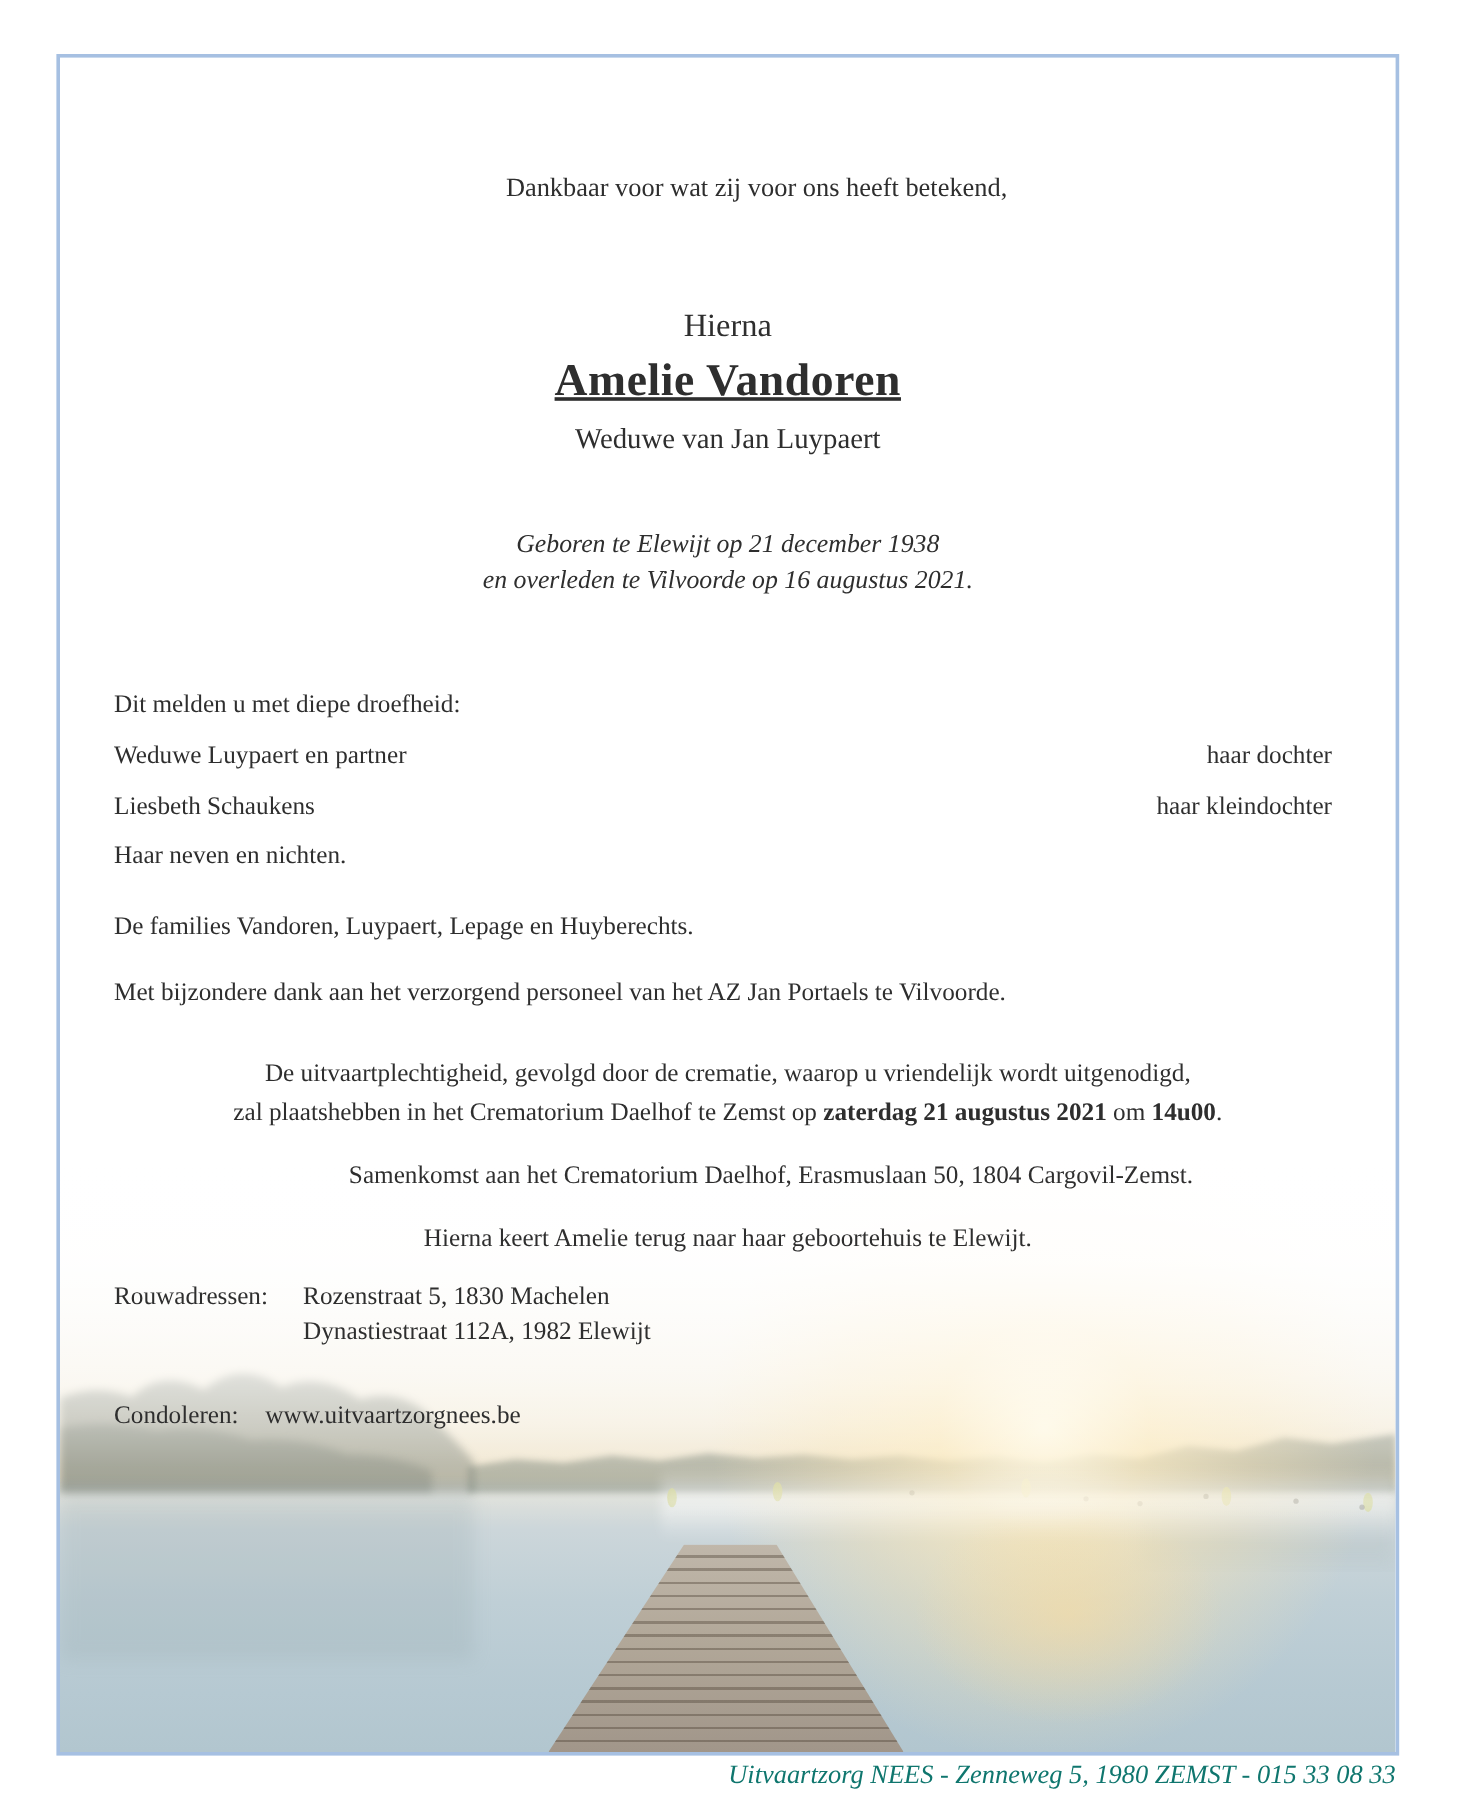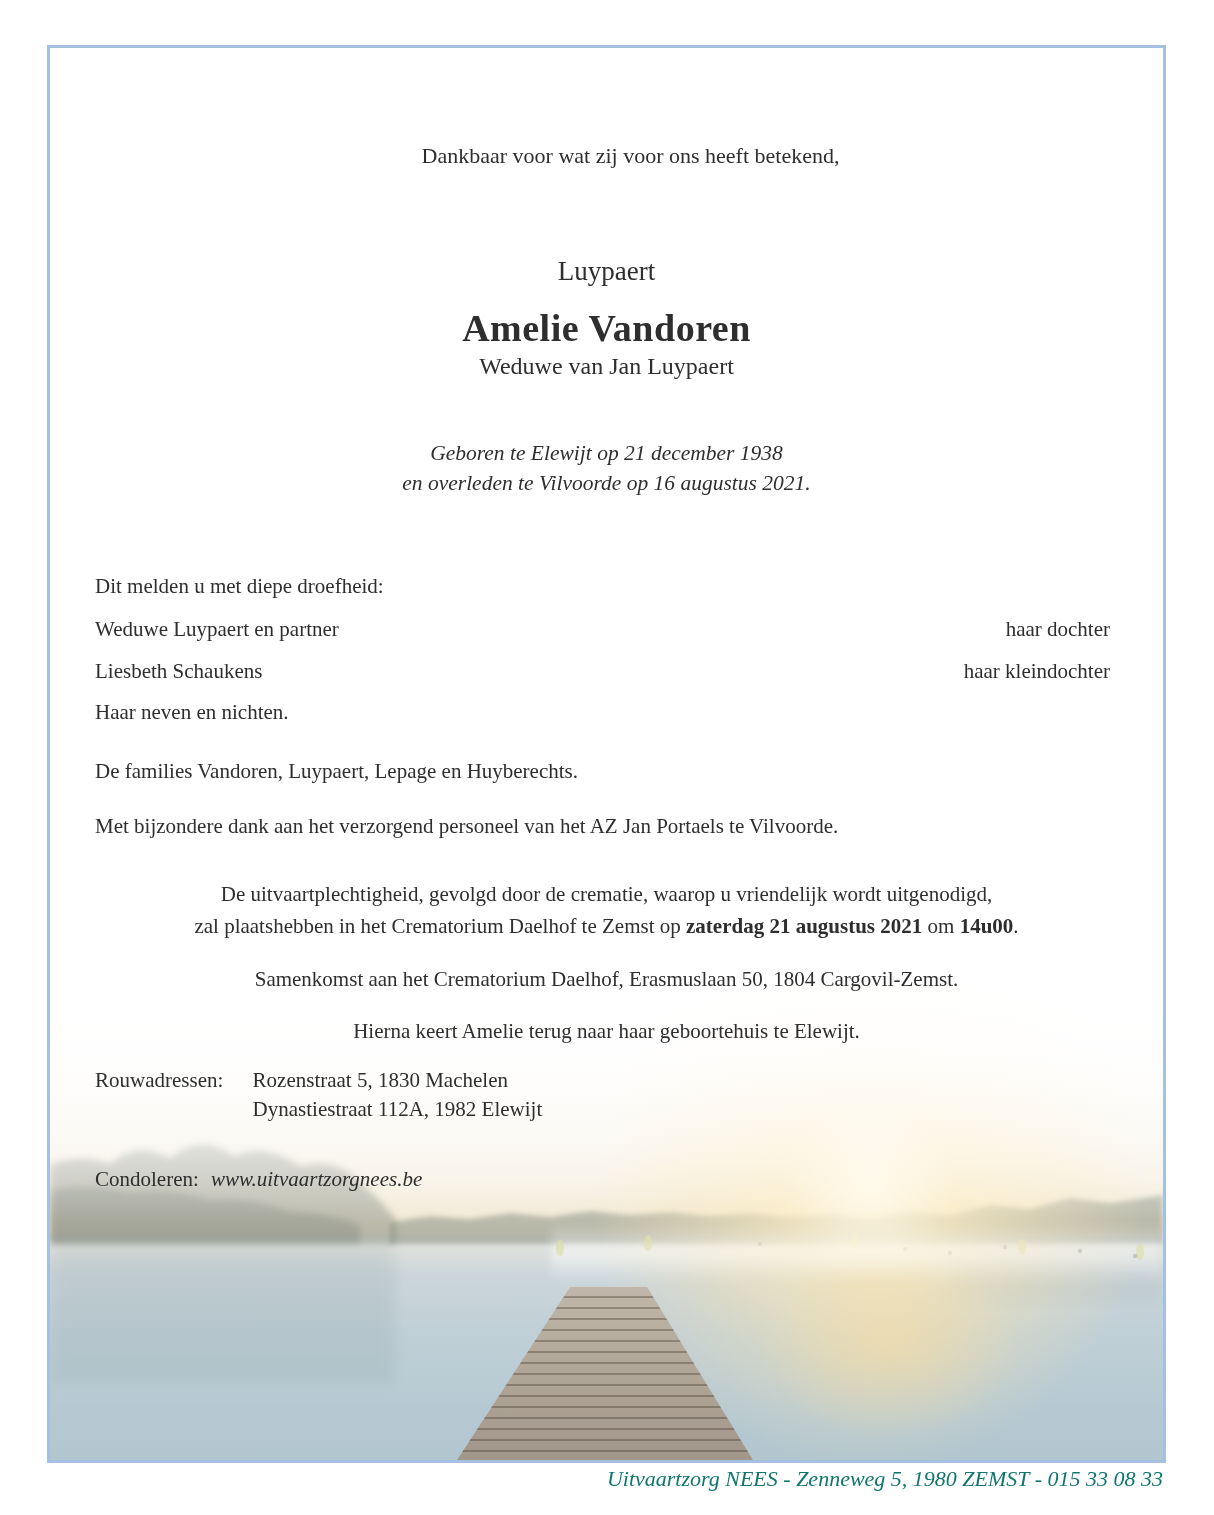"Luypaert" div.txt { text: Luypaert -> Hierna }
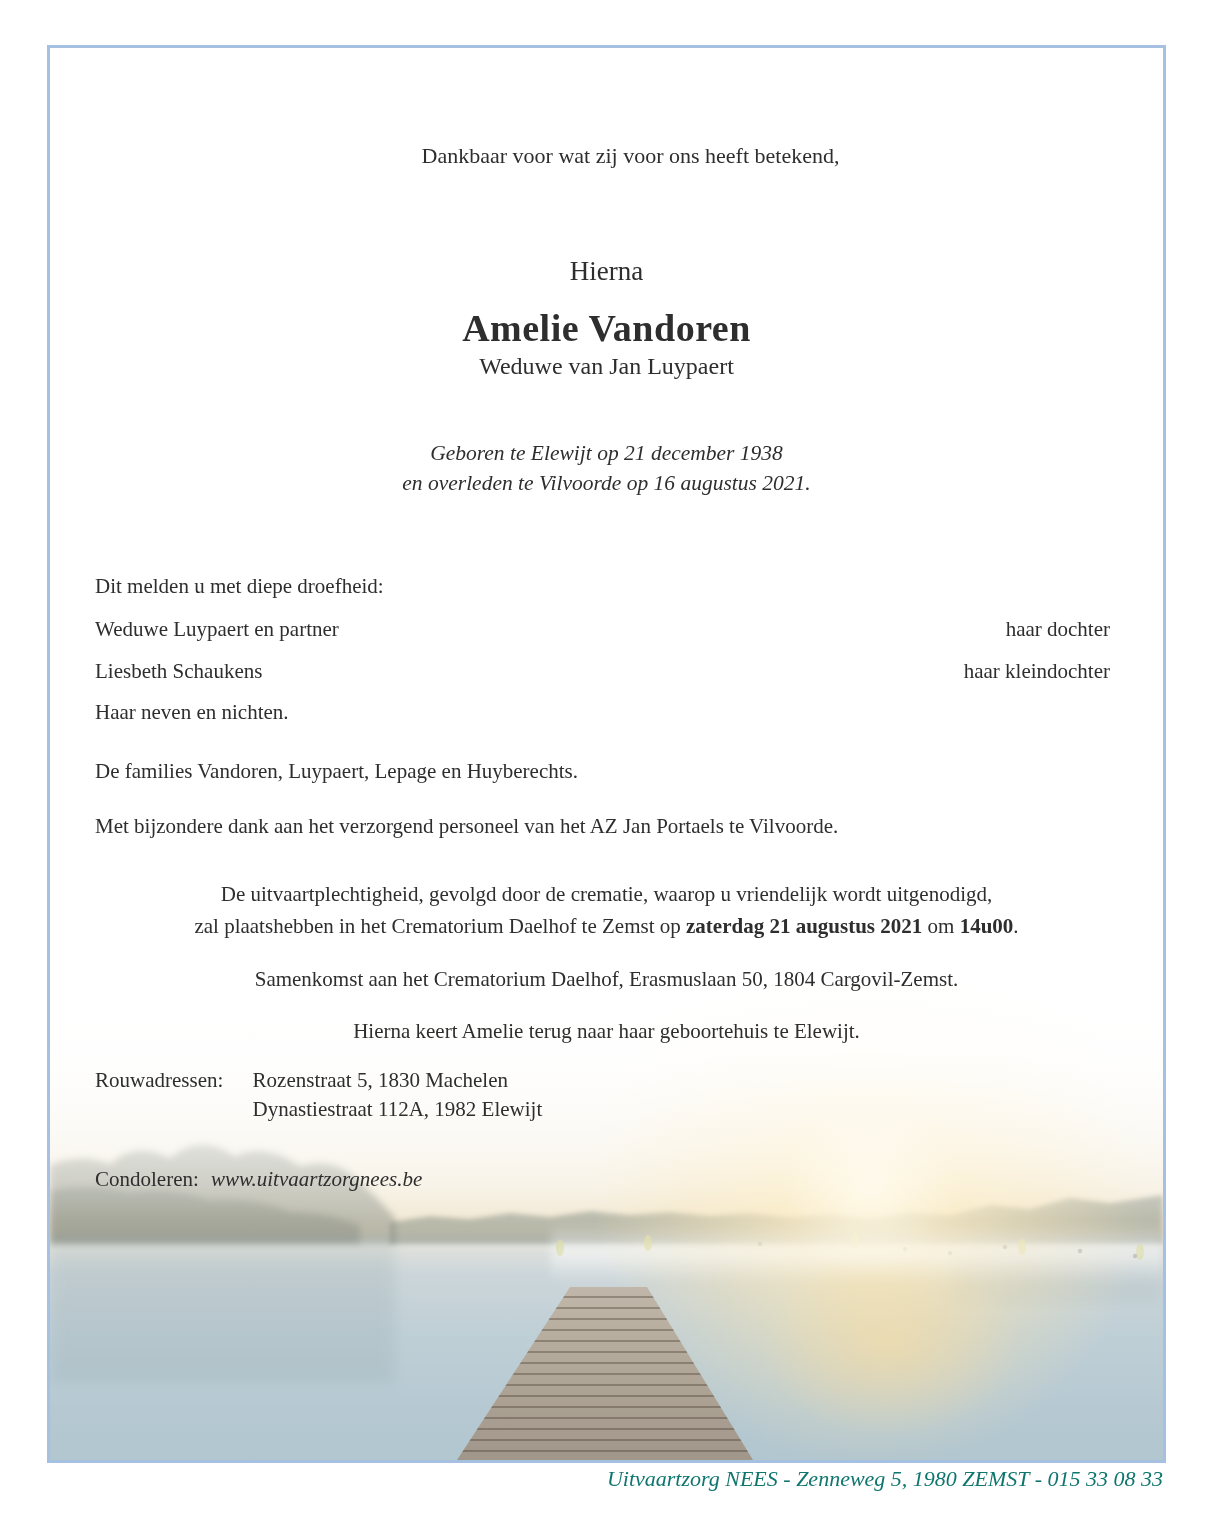"Amelie Vandoren" .deceased-name { text-decoration: none -> underline; top: 306px -> 295px }
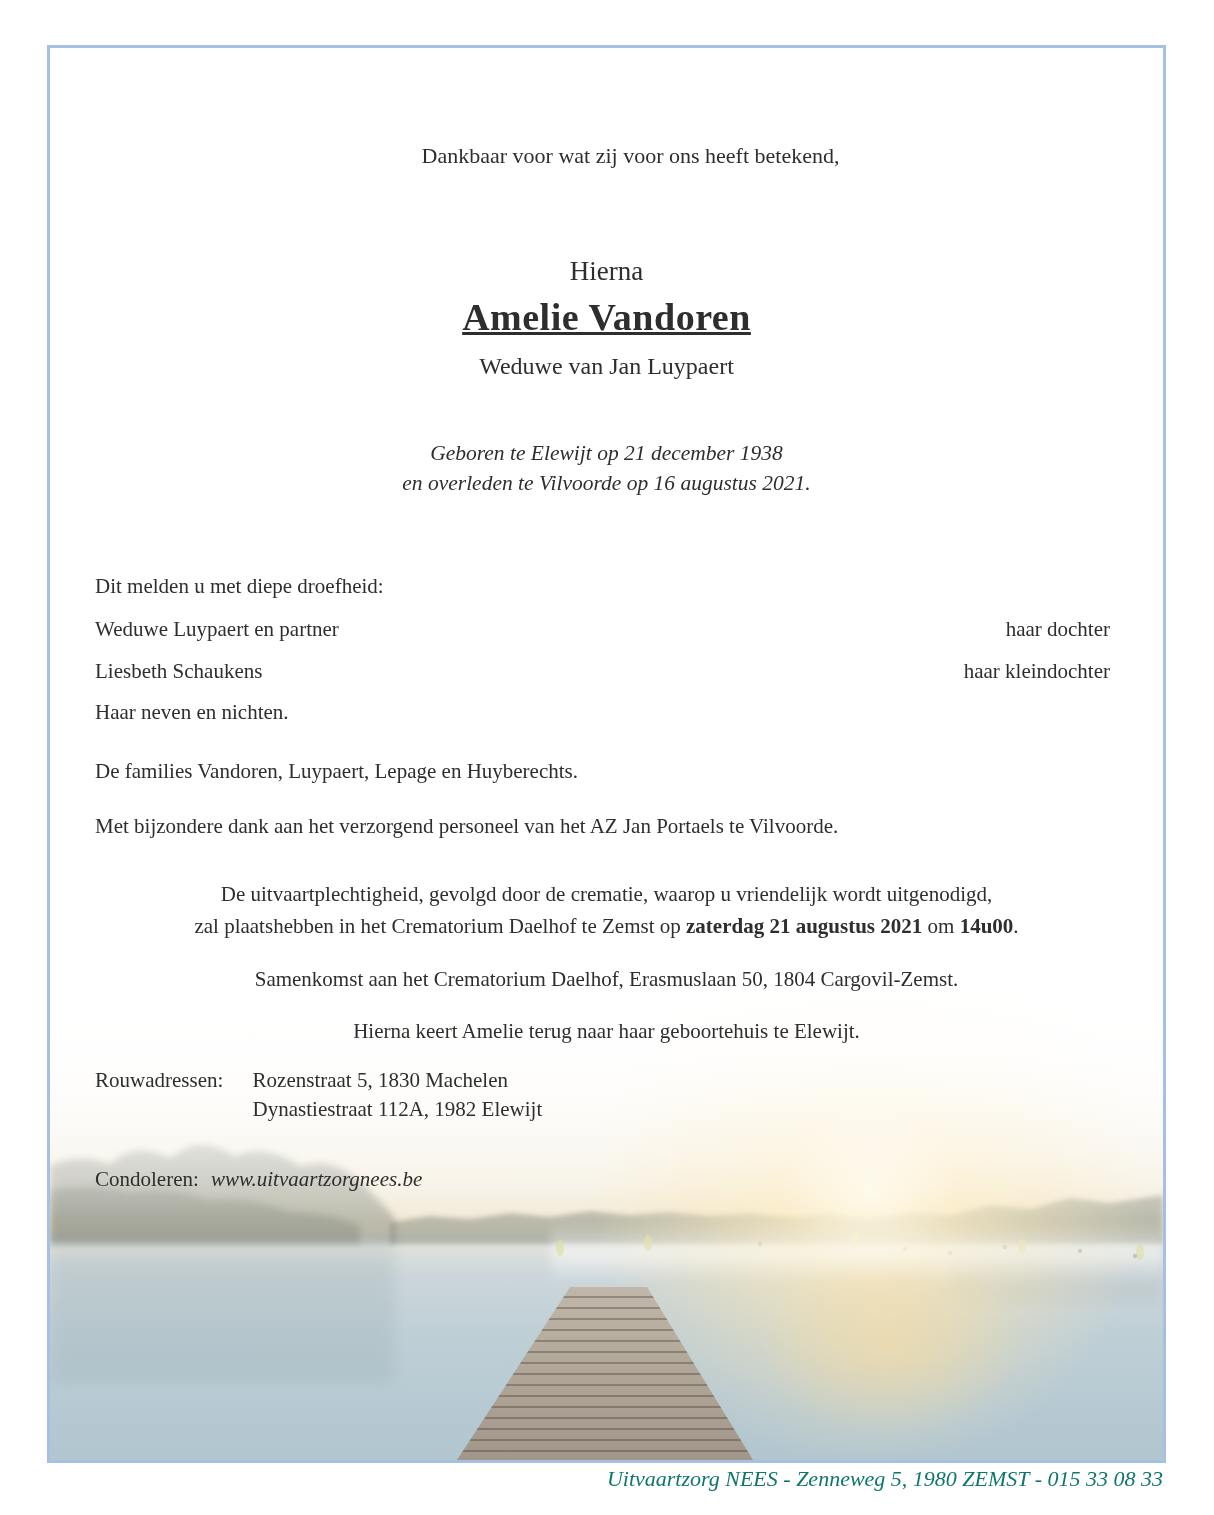"Samenkomst aan het Crematorium Daelhof," .gathering { padding-left: none -> 36px }
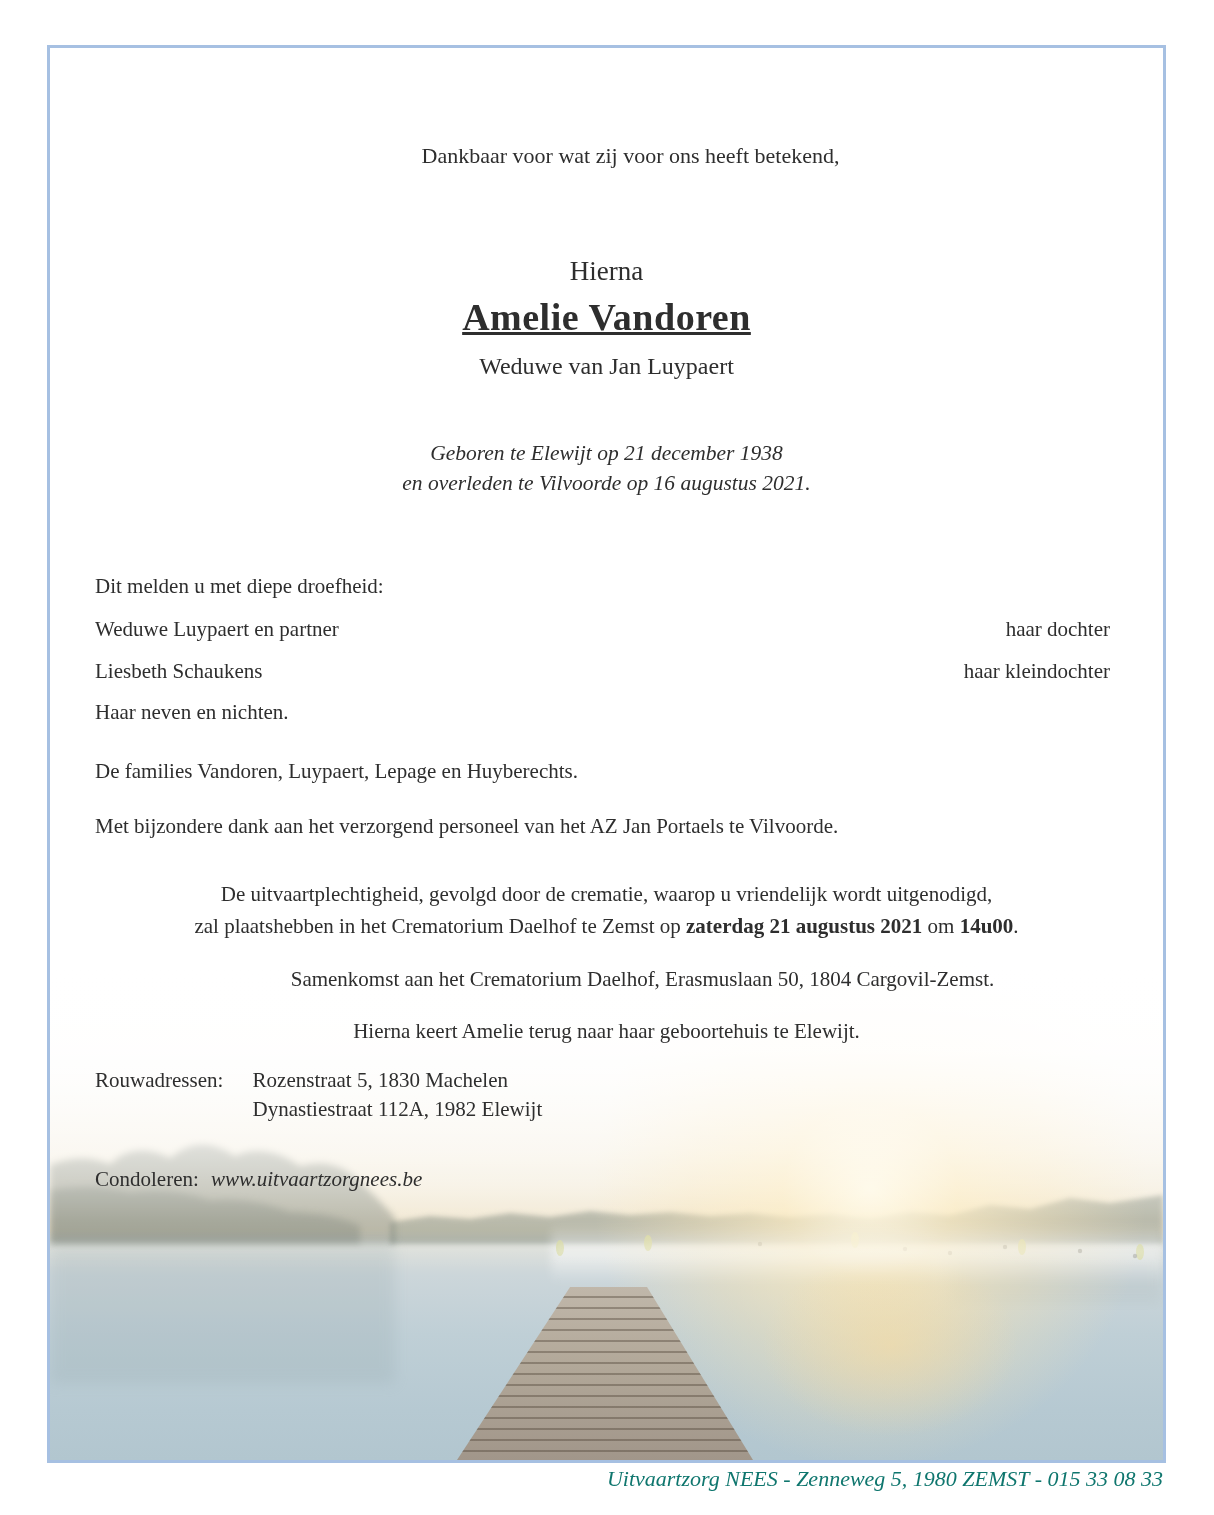"www.uitvaartzorgnees.be" .condolences .url { font-style: italic -> none; margin-left: 7px -> 17px }
